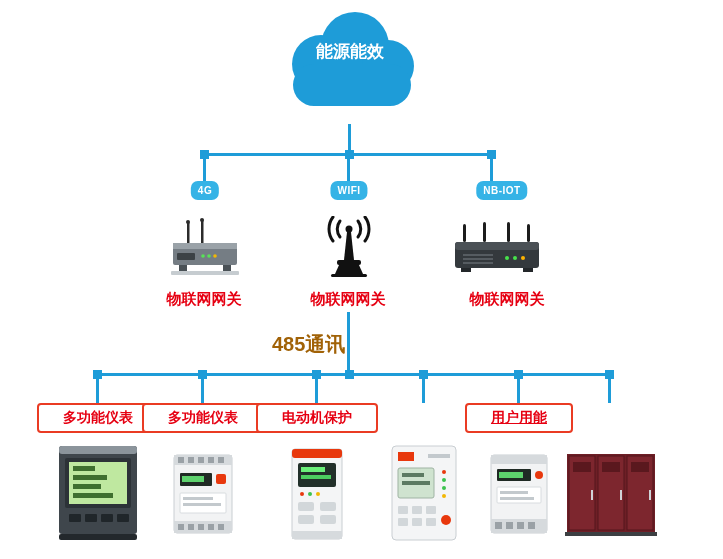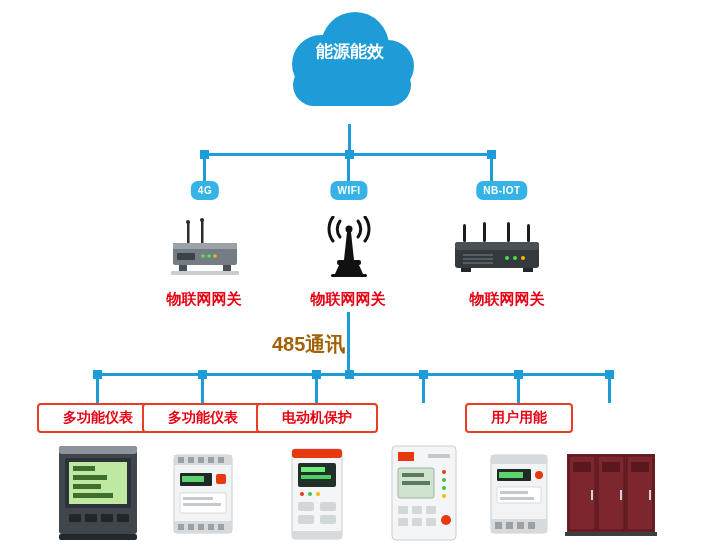"用户用能" div.dev-box { text-decoration: none -> underline }
